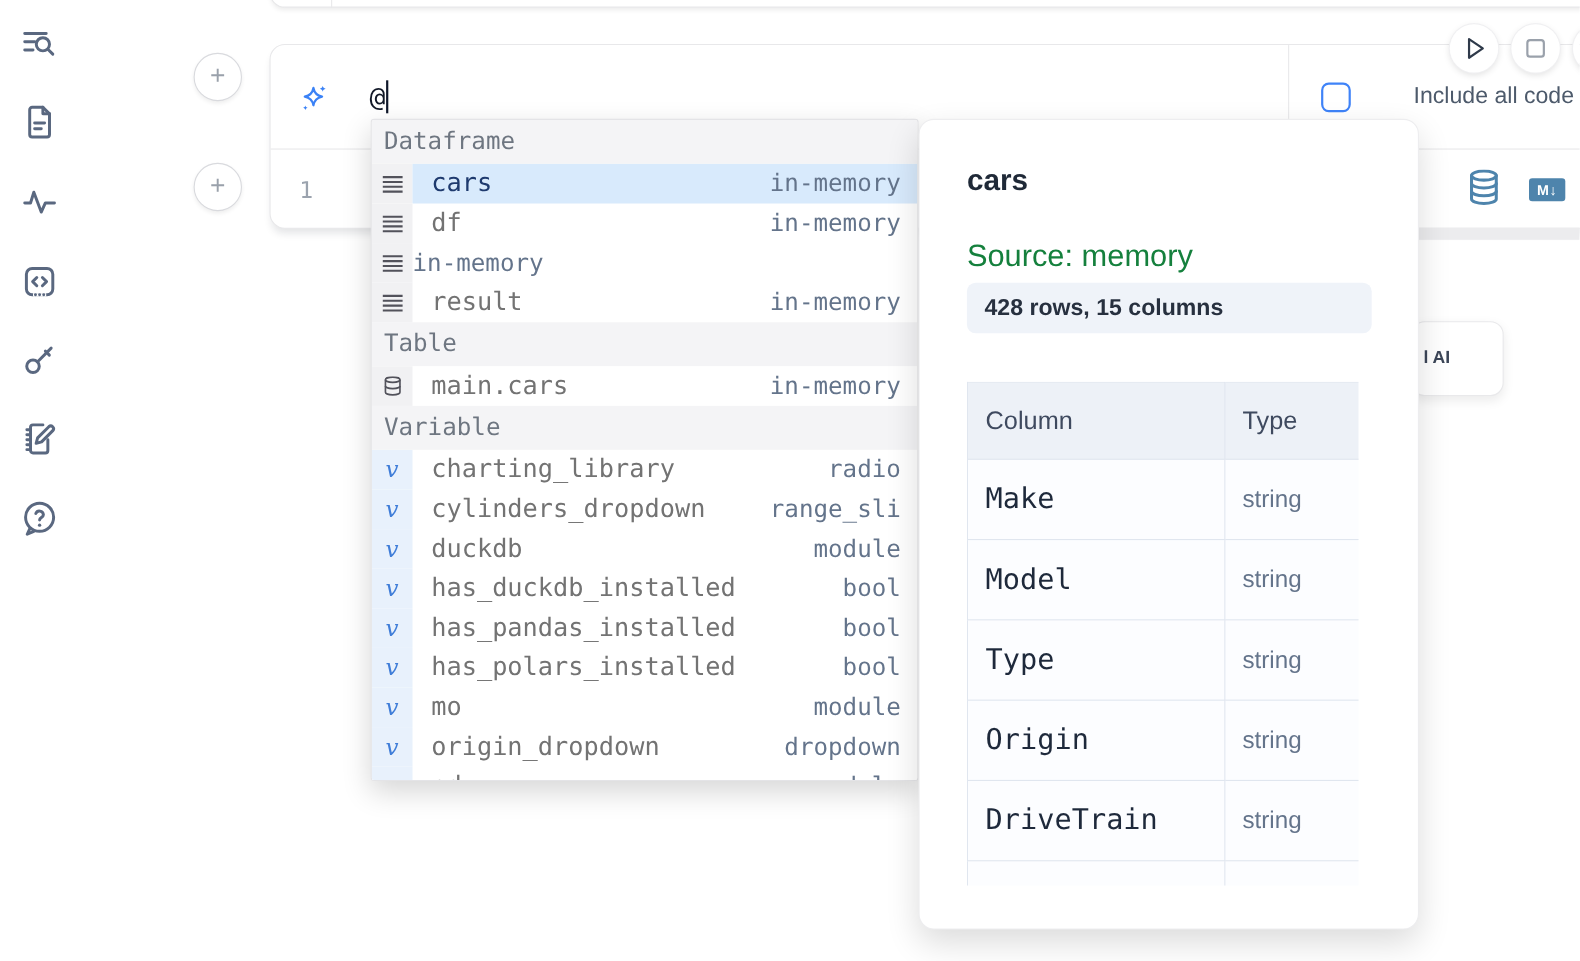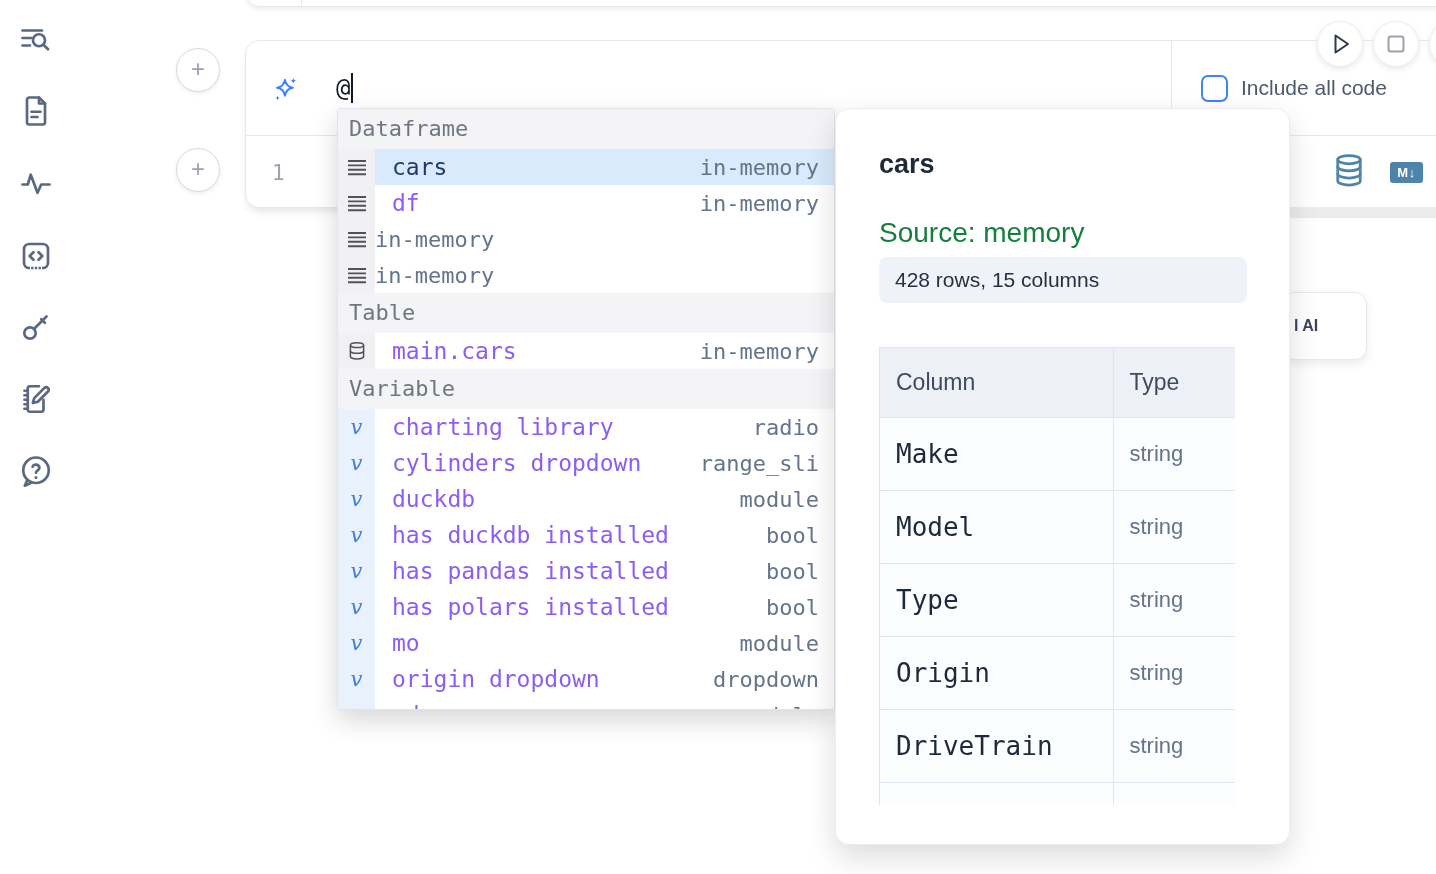"Include all code" .include-zone { gap: none -> 44px }
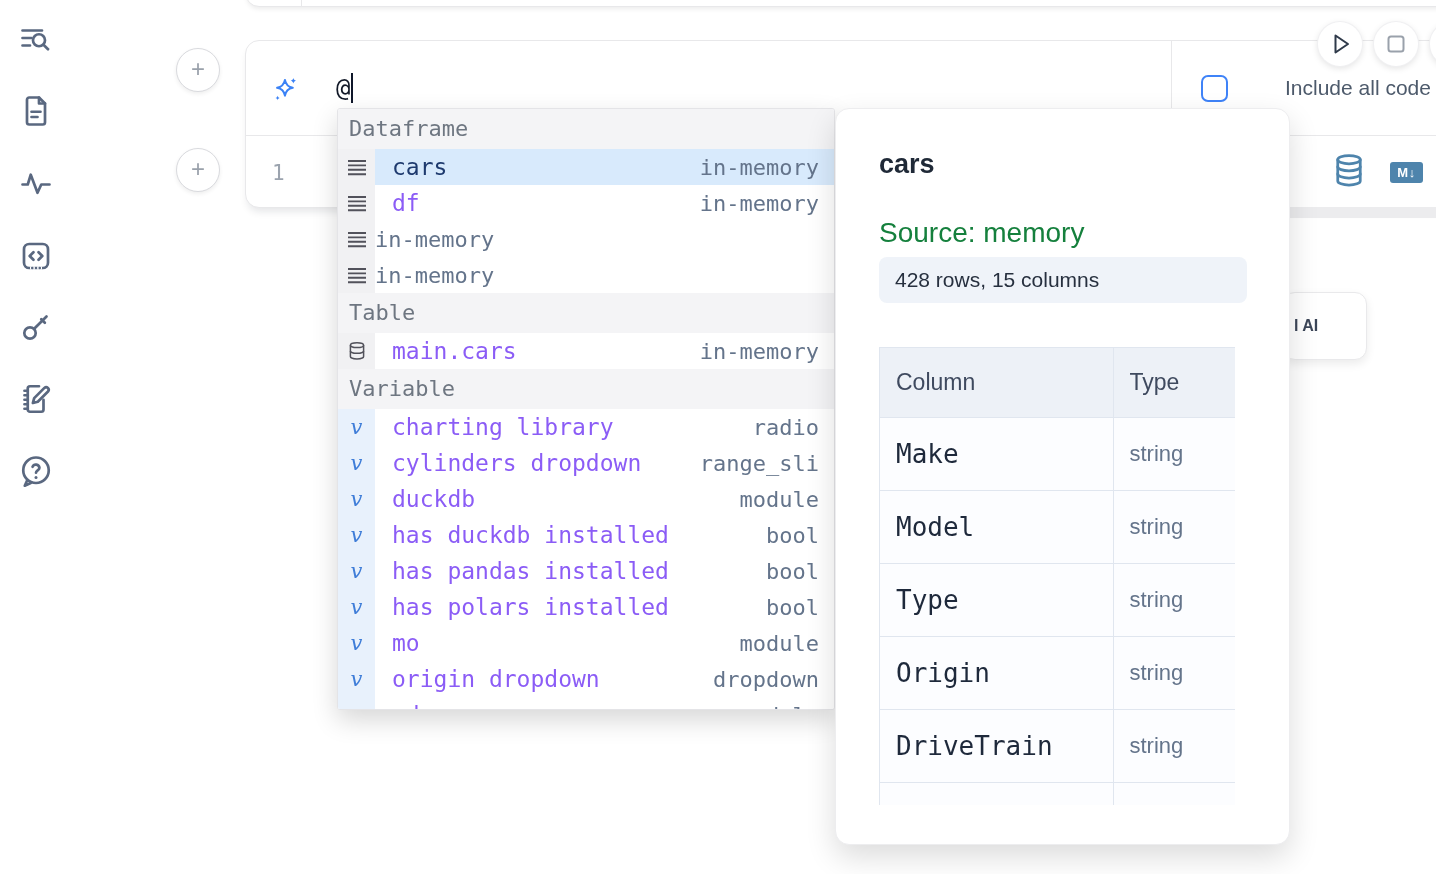"df" .ac-name { color: #8b5cf6 -> #737373 }
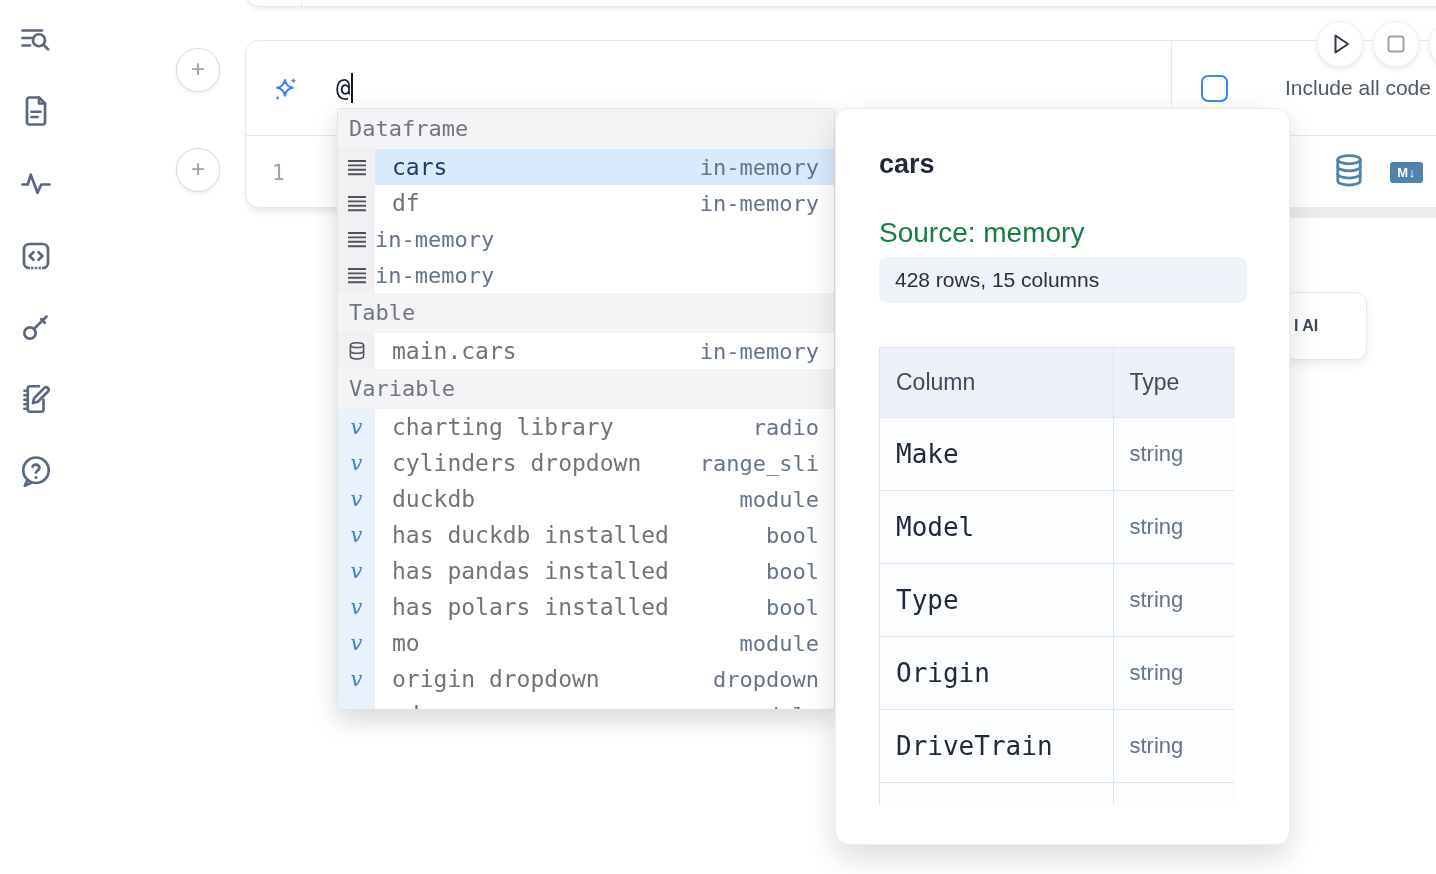"result" div.ac-name { html: none -> <div>result</div> }
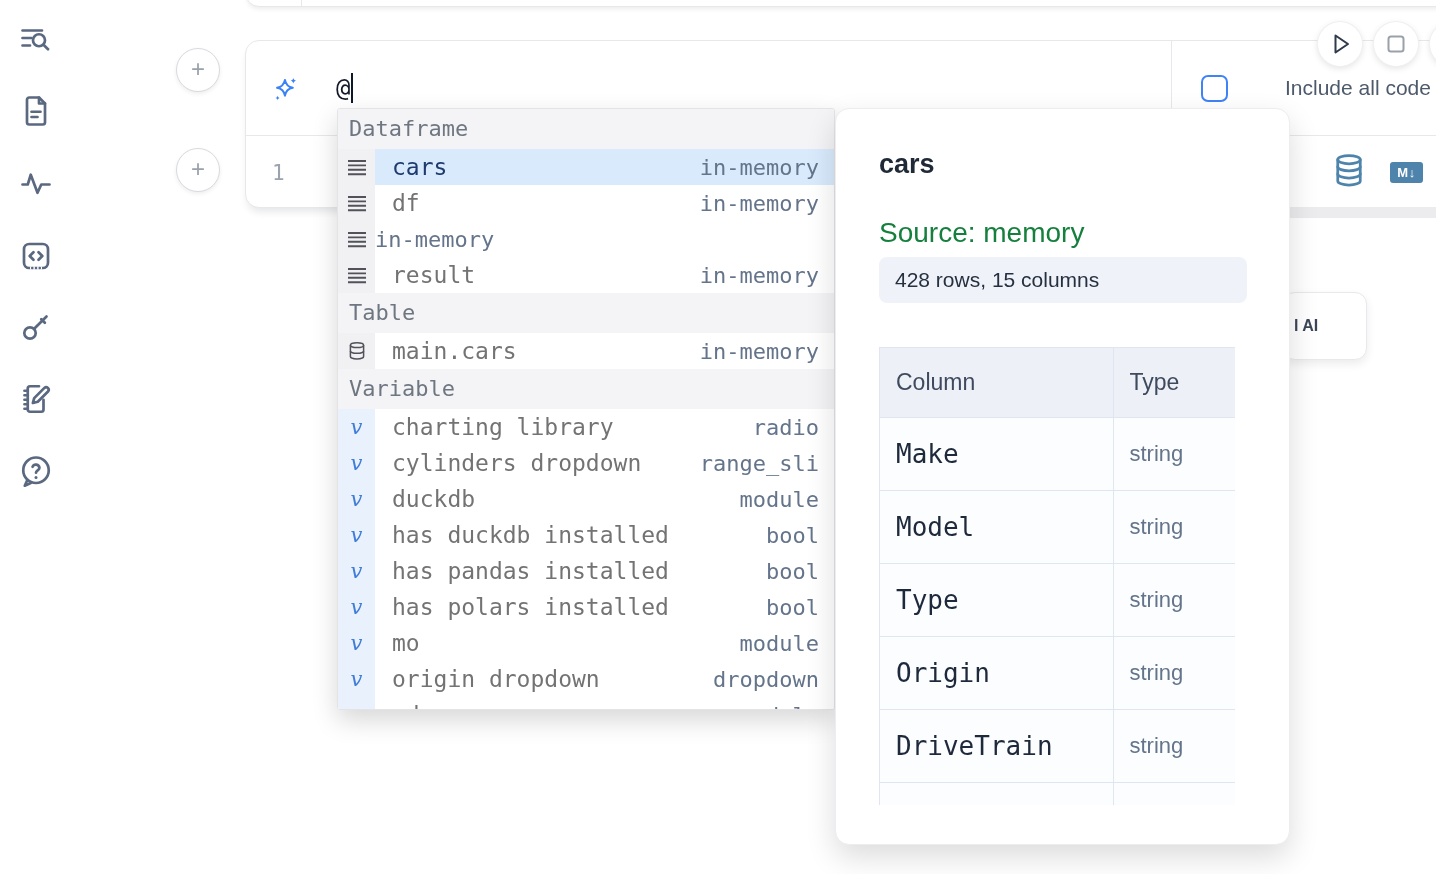"428 rows, 15 columns" .pv-stats { font-weight: none -> bold }
